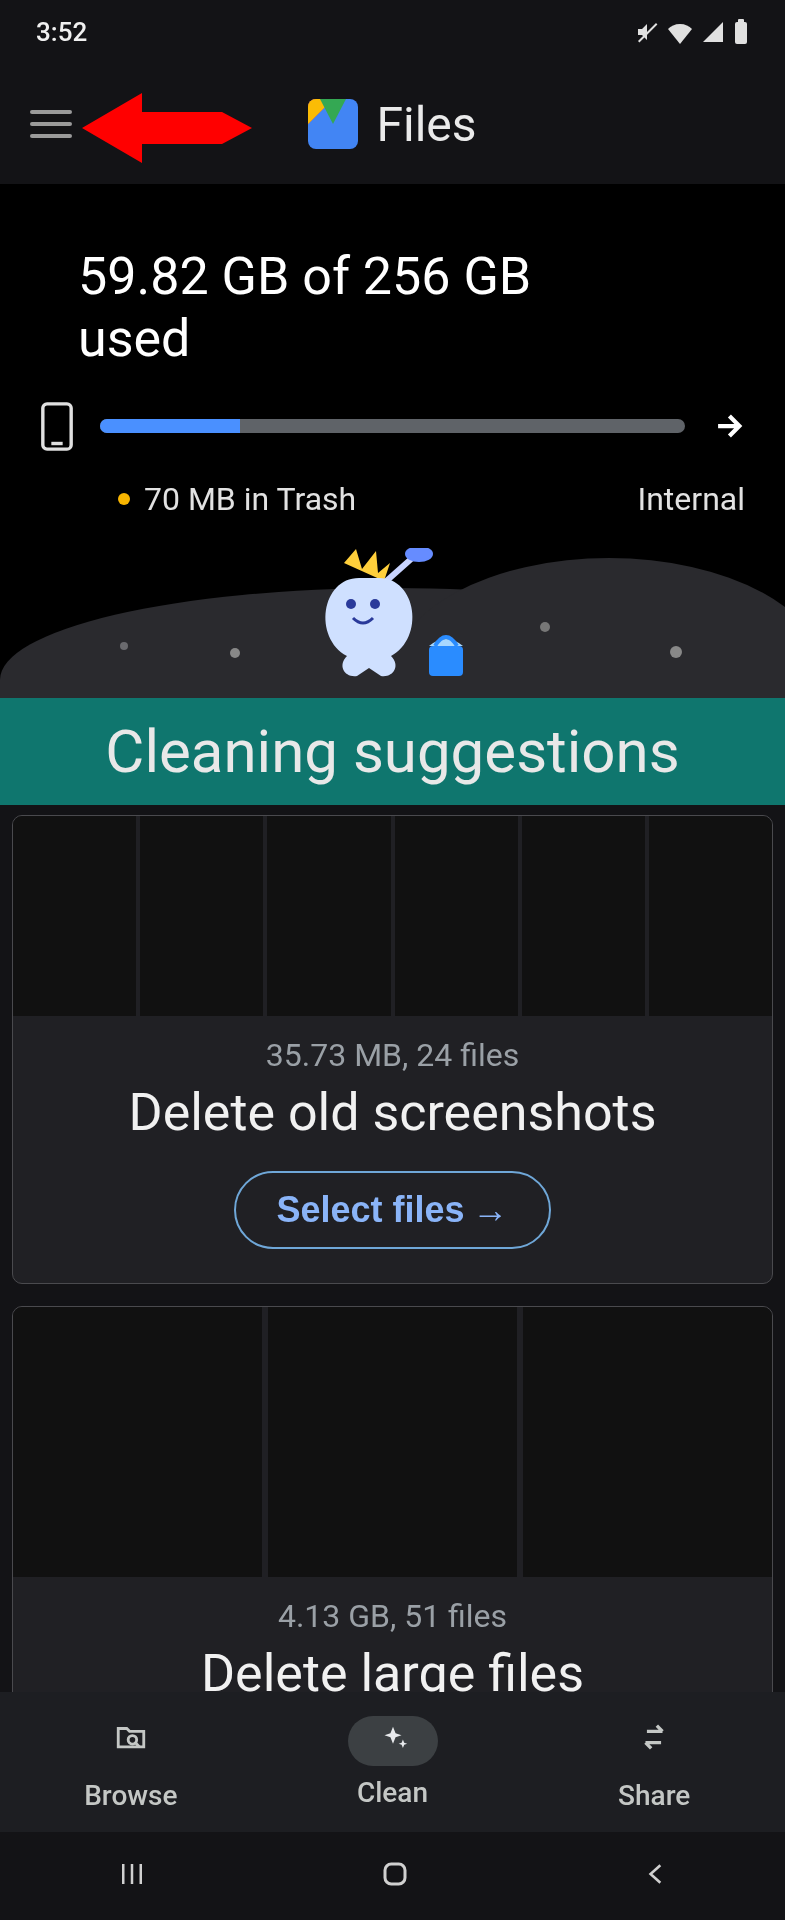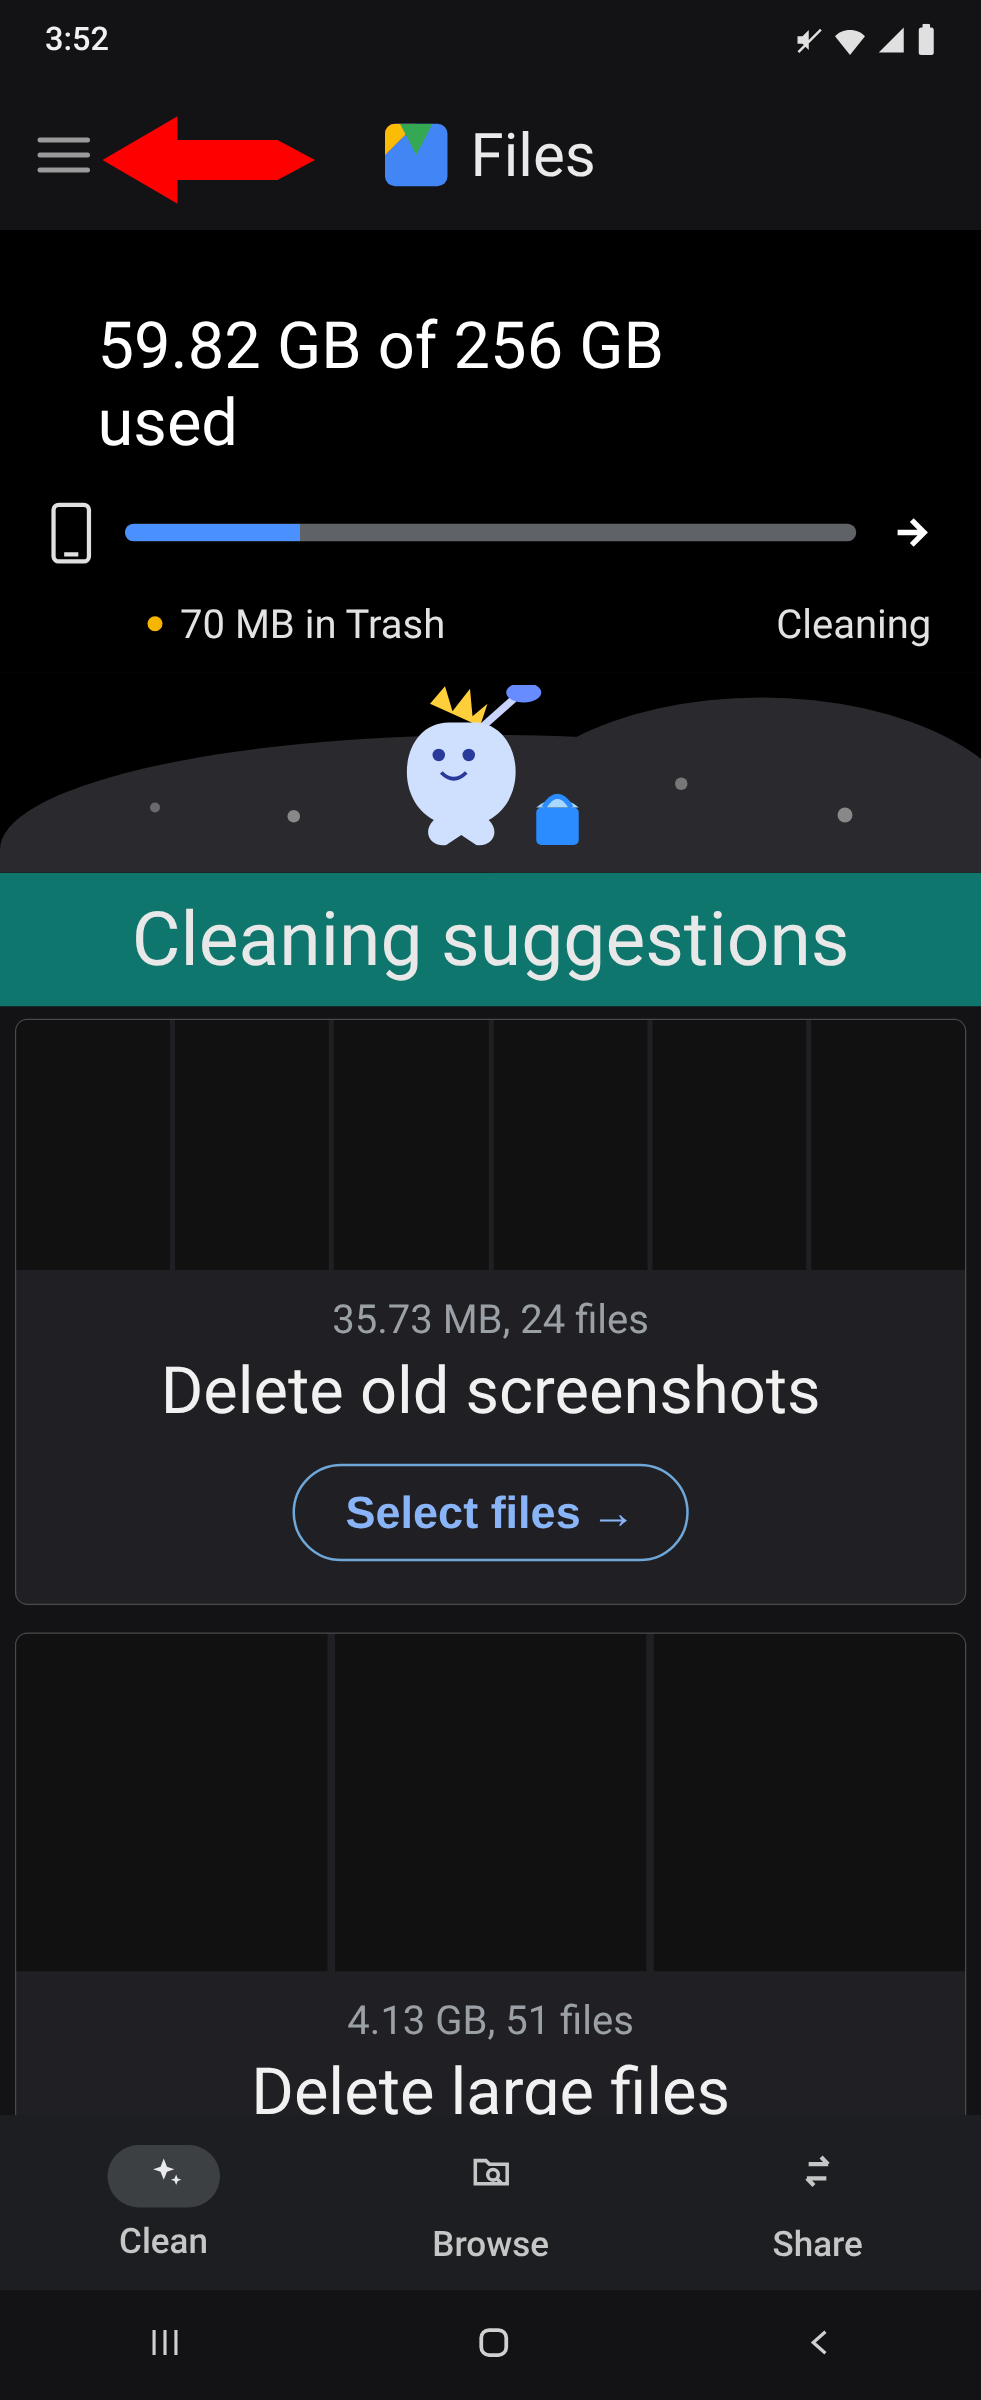"Cleaning" span { text: Cleaning -> Internal }
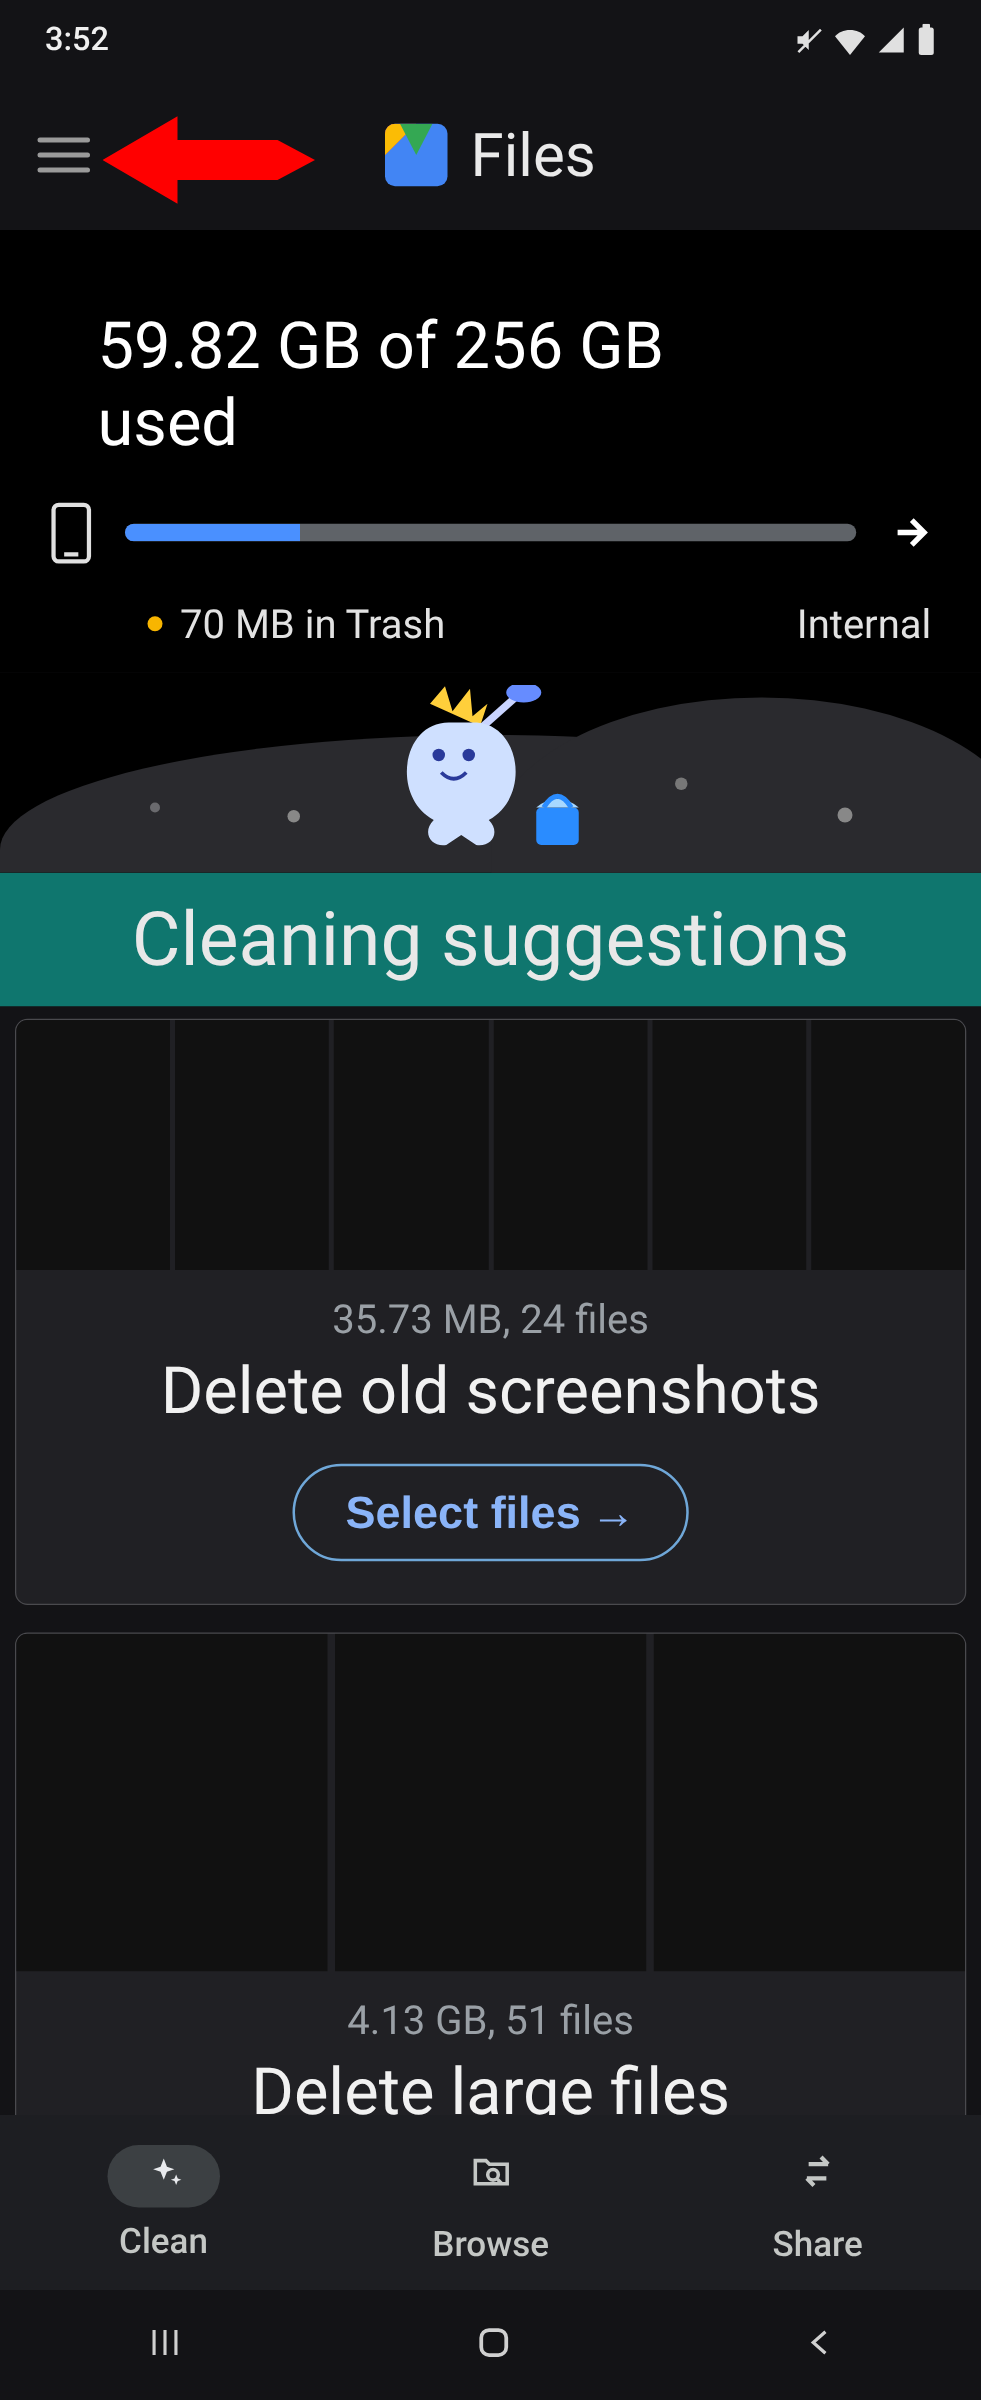"Clean" div.nav-item { order: before "Browse" -> after "Browse" }
